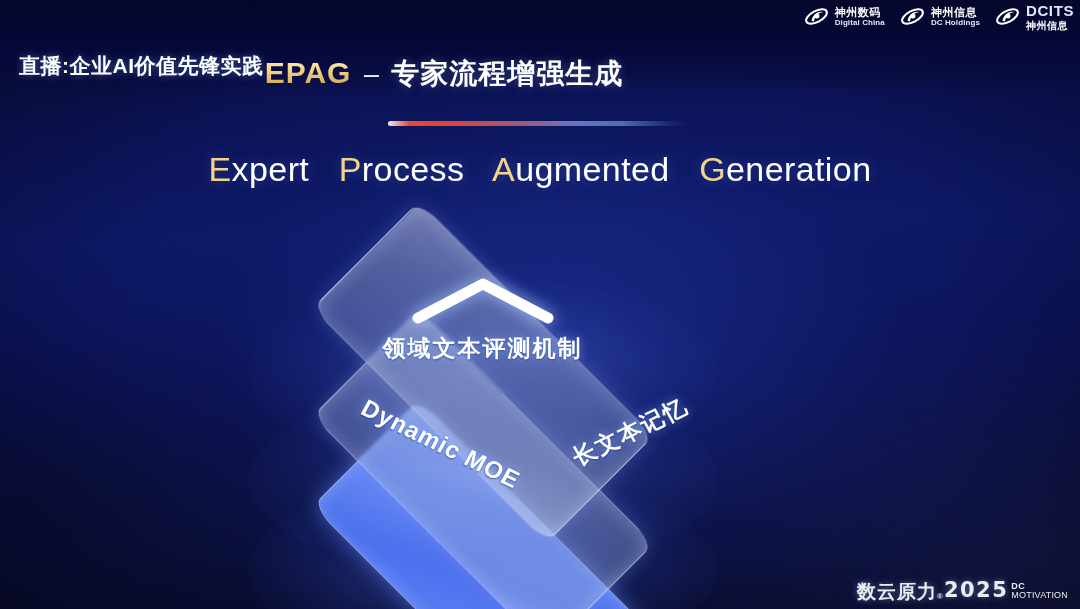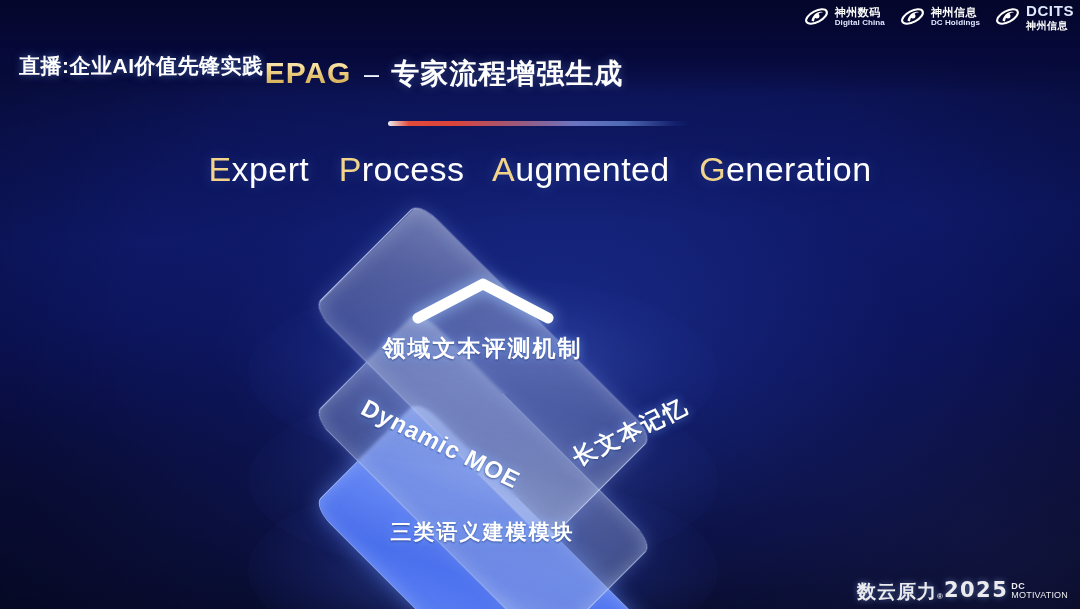"三类语义建模模块" div.caption { html: <div>三类语义建模模块</div> -> none }
